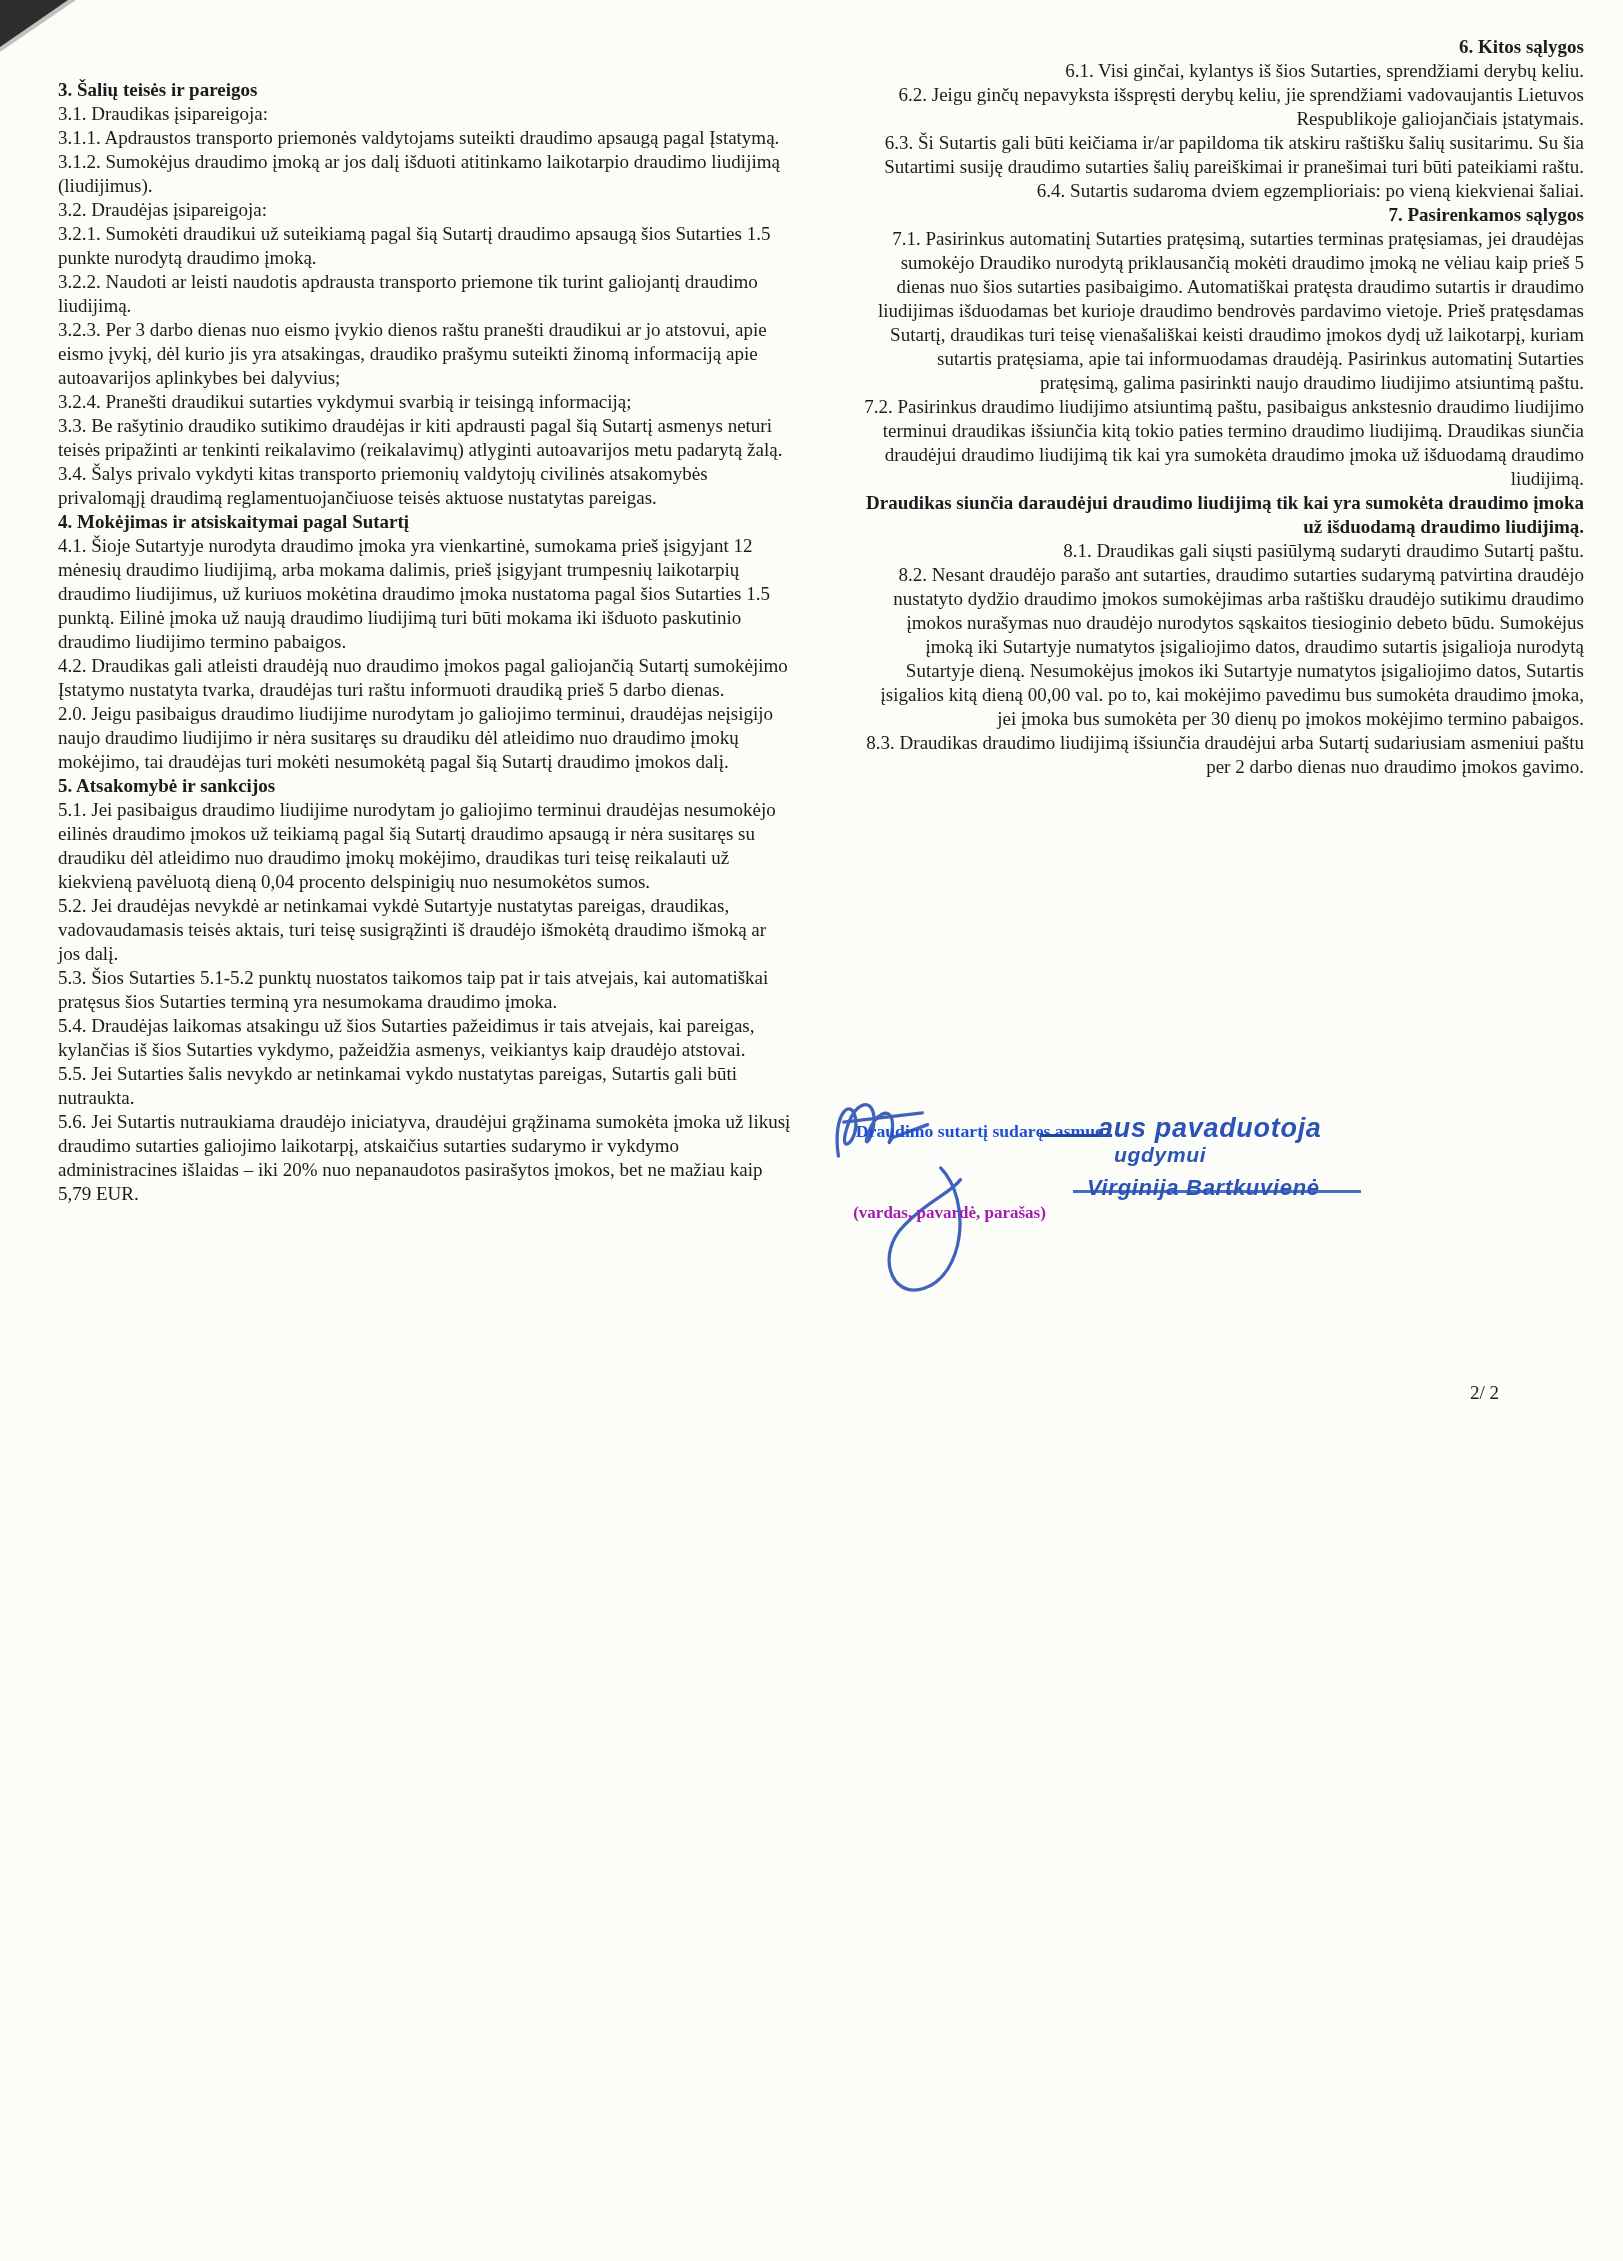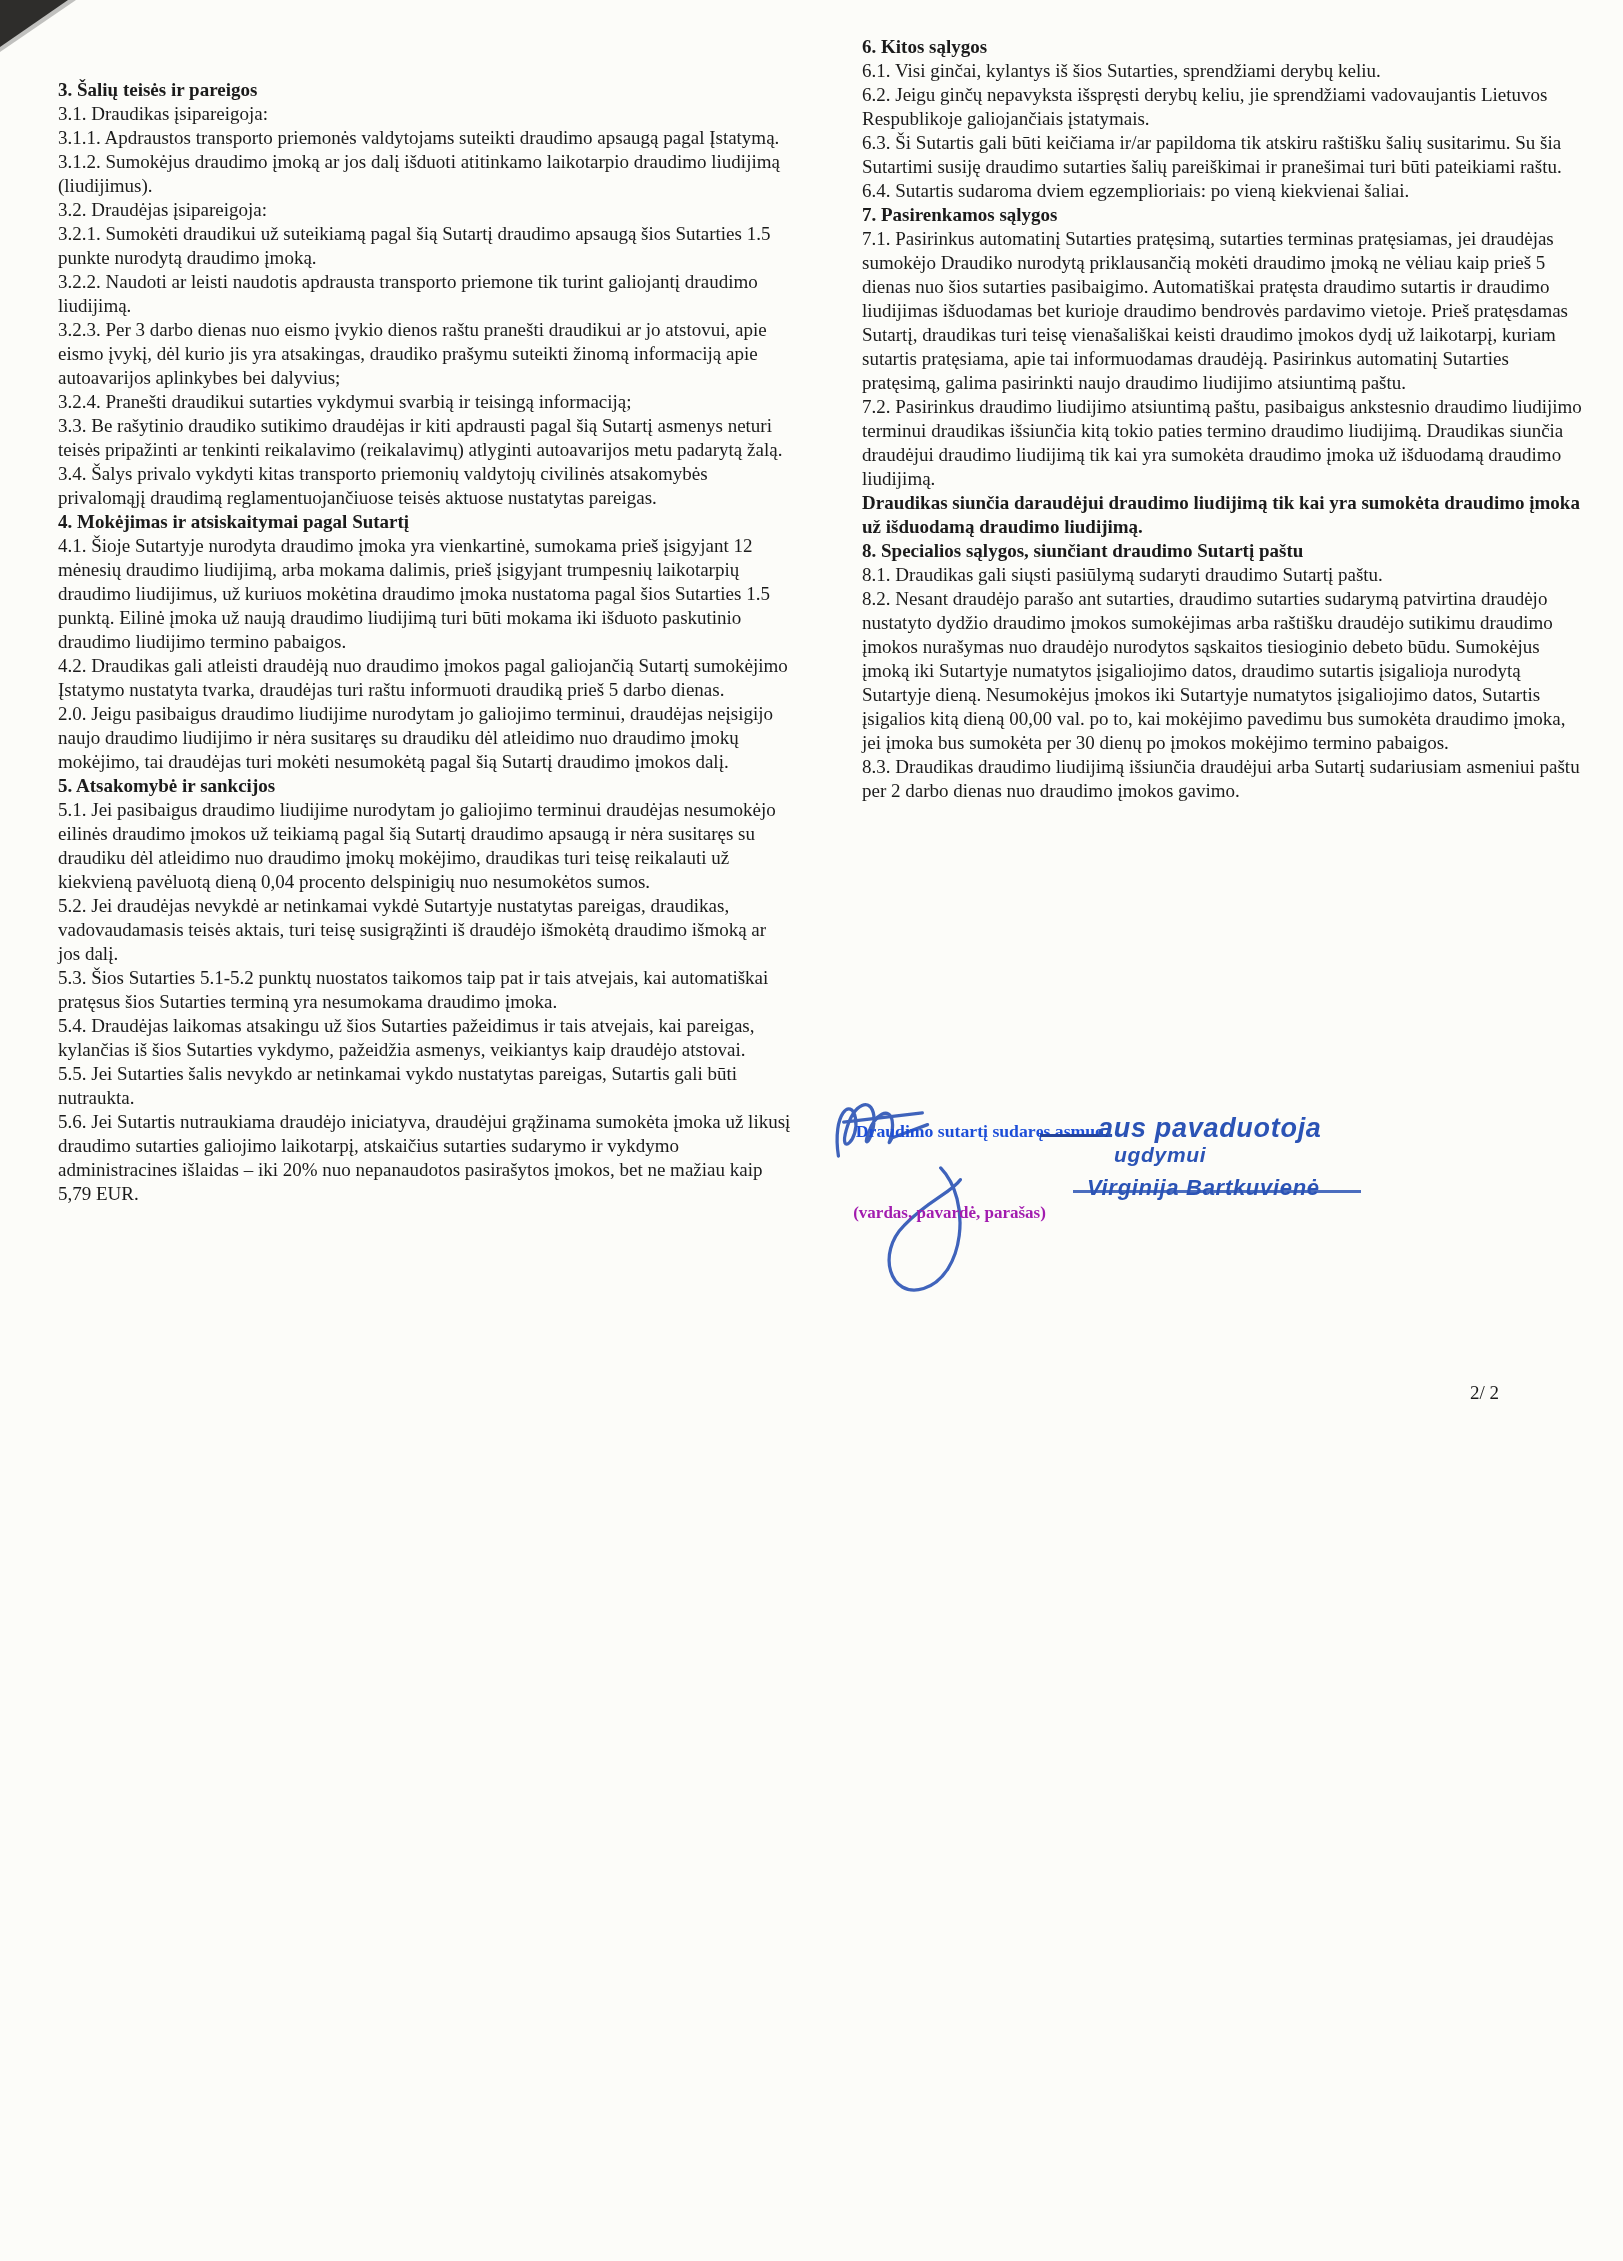"6. Kitos sąlygos" .col-right { text-align: none -> right }
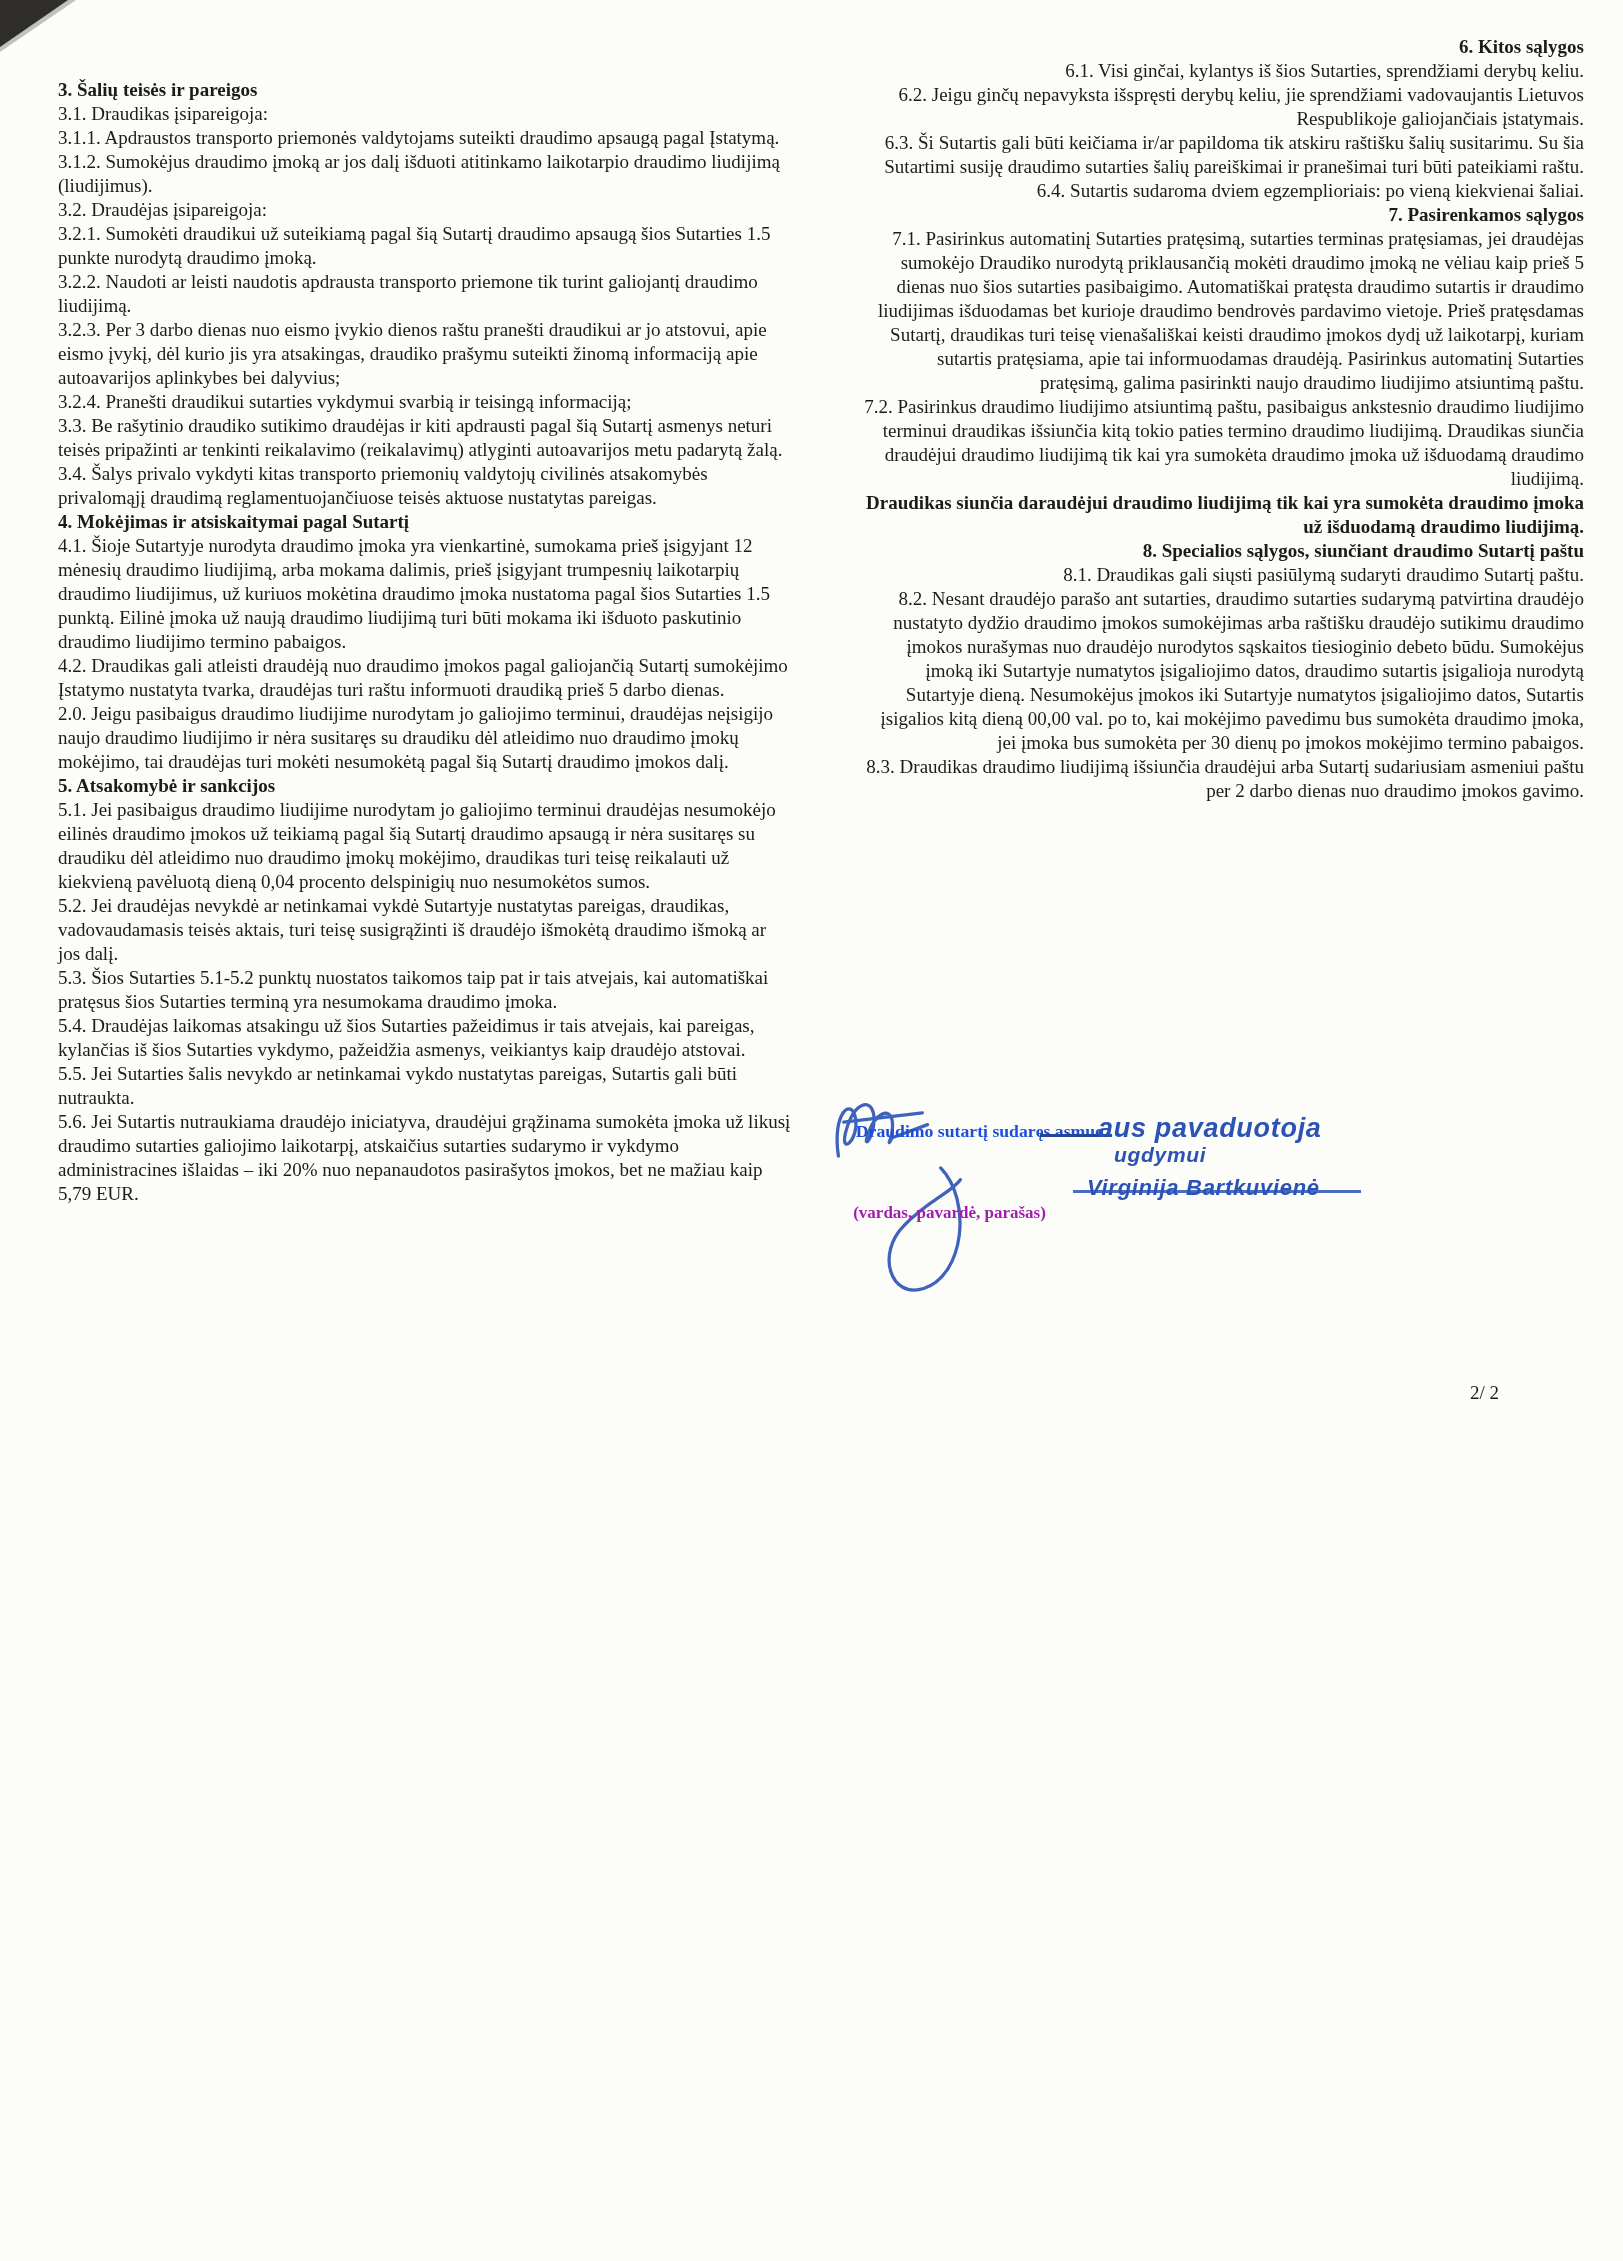"8. Specialios sąlygos, siunčiant" div.section-heading { html: <div>8. Specialios sąlygos, siunčiant draudimo Sutartį paštu</div> -> none }
